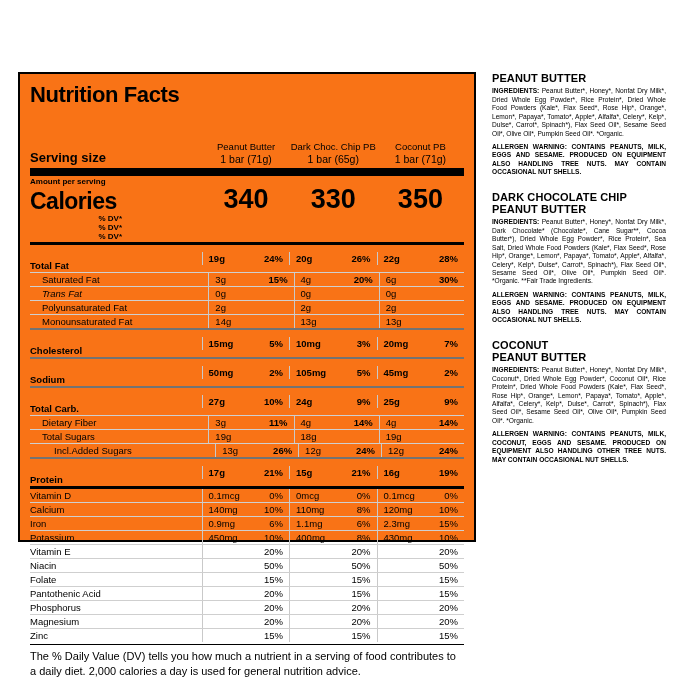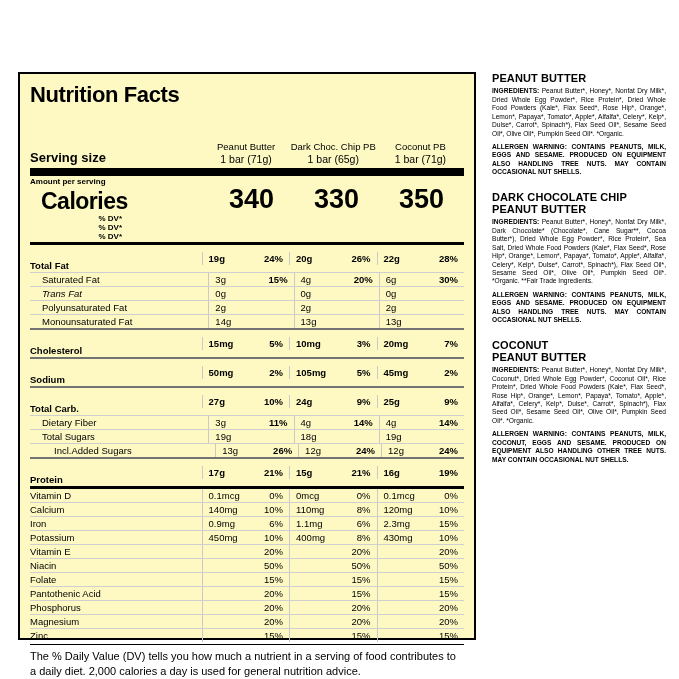"Nutrition Facts" .panel { background: #fef9c3 -> #f97316; height: 568px -> 470px }
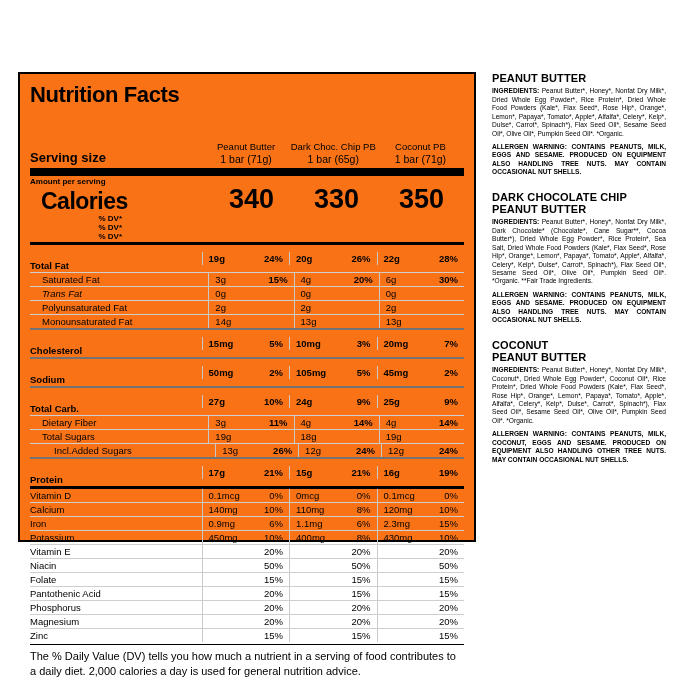"Calories" .cal-label { margin-left: 11px -> none }
